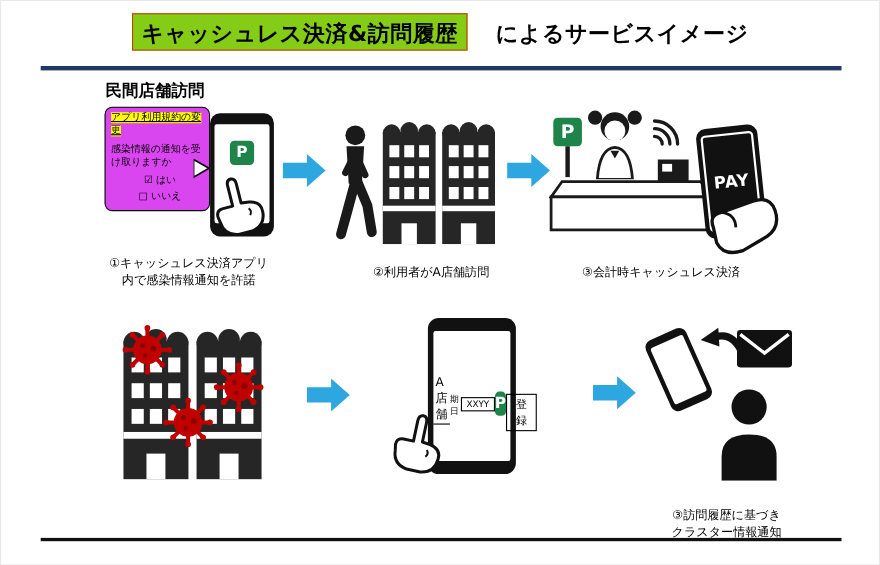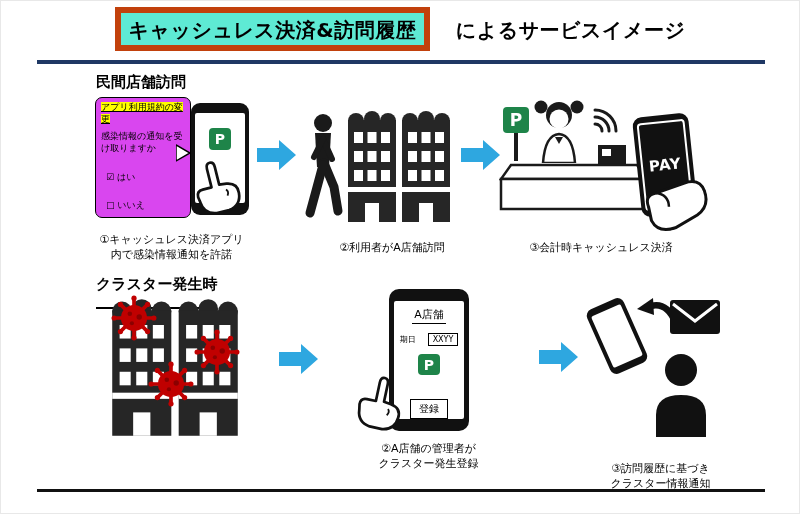"キャッシュレス決済&訪問履歴" .title-hl { background: #5eead4 -> #84cc16; border: 6px solid #c2410c -> 1px solid #c2410c }
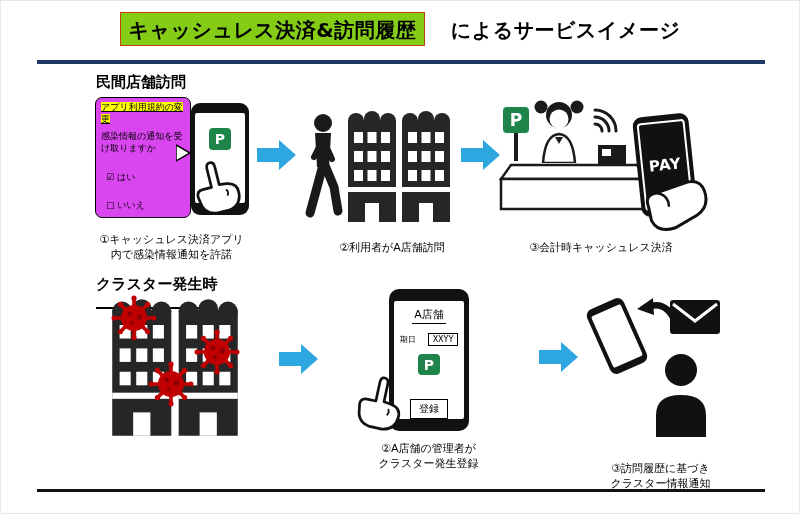"☑ はい" .bubble-opt { margin-top: 17px -> 4px; text-align: none -> center }
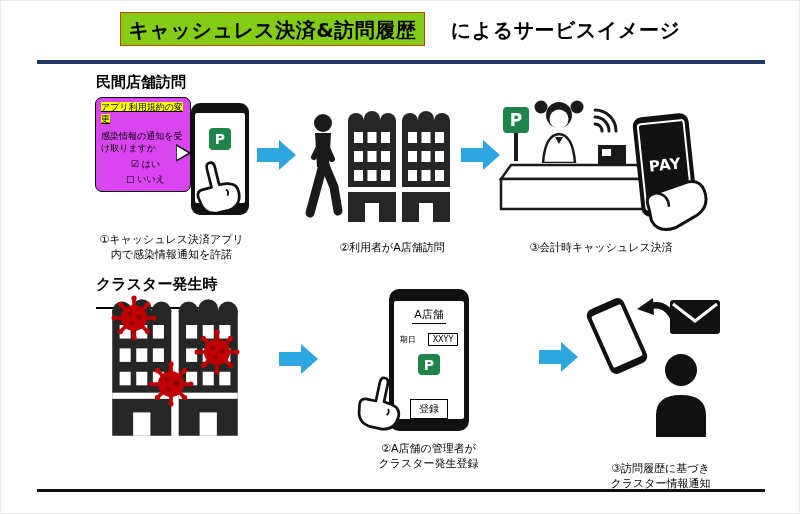"クラスター発生時" div.sec-head { html: <div>クラスター発生時</div> -> none }
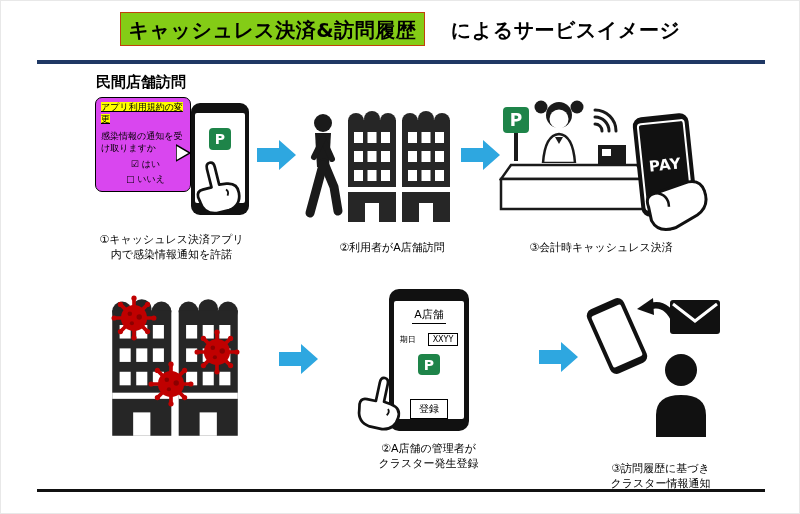"A店舗" .form-screen { flex-direction: column -> row }
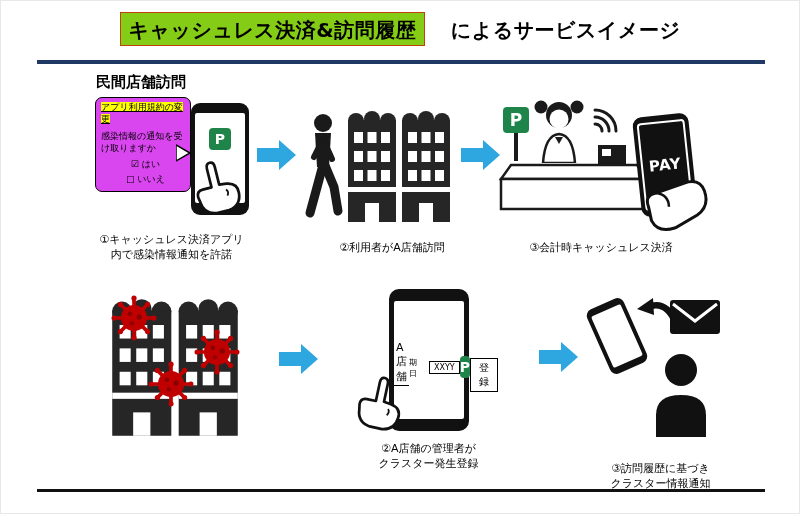"期日" .date-row { gap: 12px -> 2px }
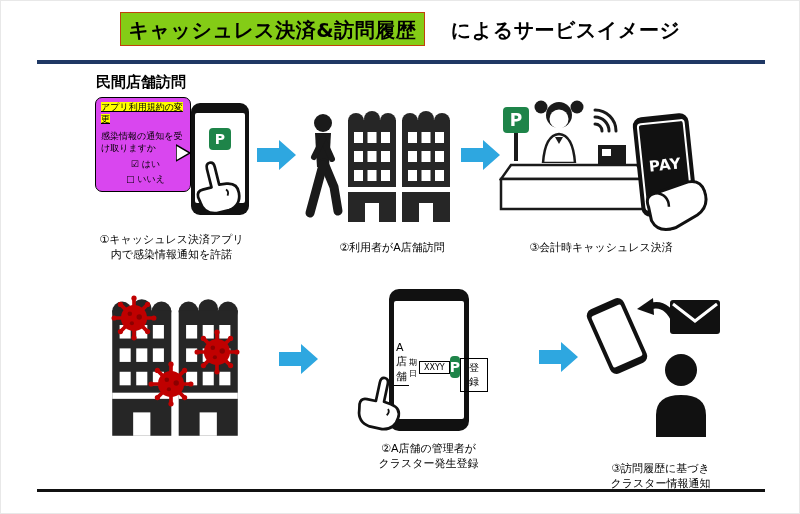"②A店舗の管理者が" div.caption { html: <div>②A店舗の管理者が クラスター発生登録</div> -> none }
